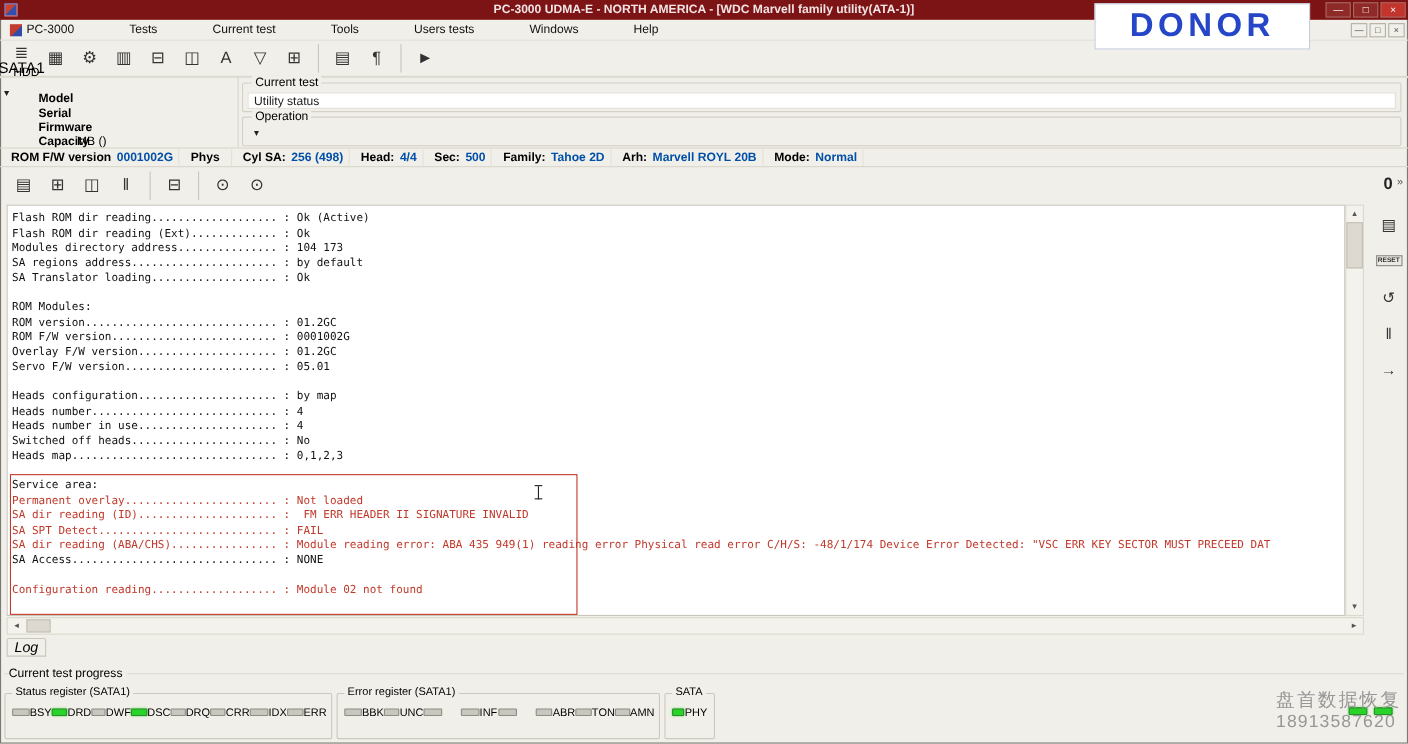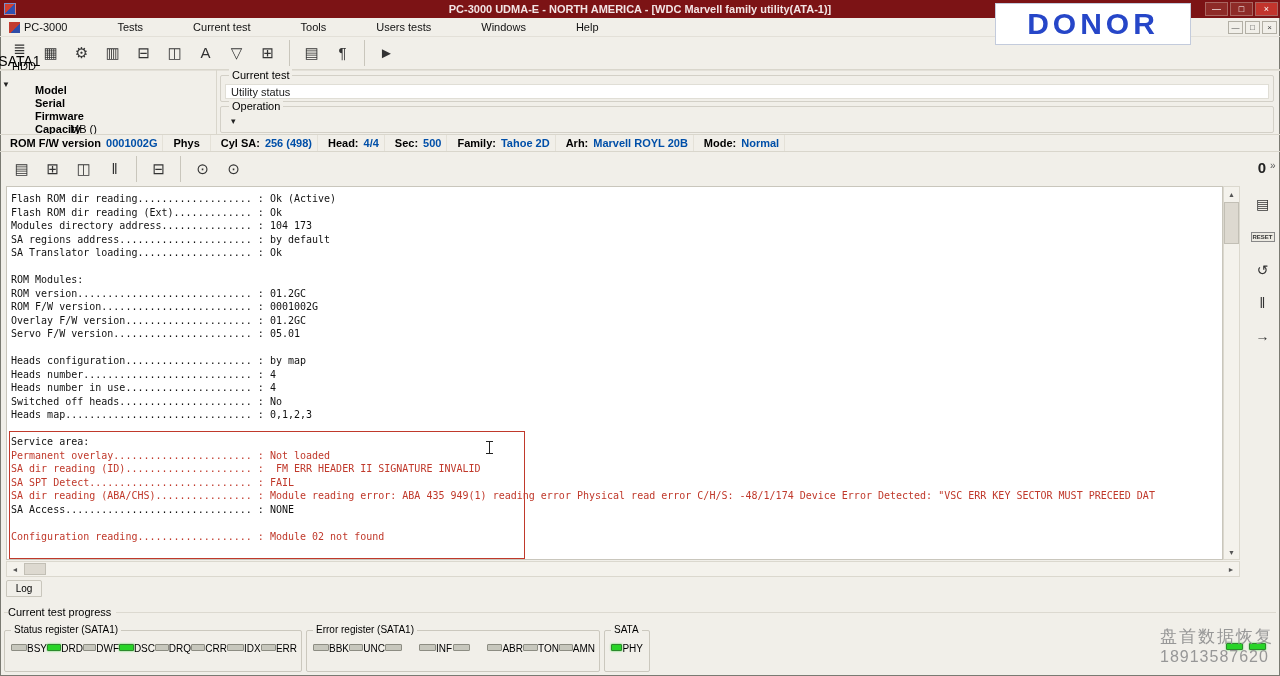"Log" .log-tab { font-size: 10px -> 13px; font-style: none -> italic }
